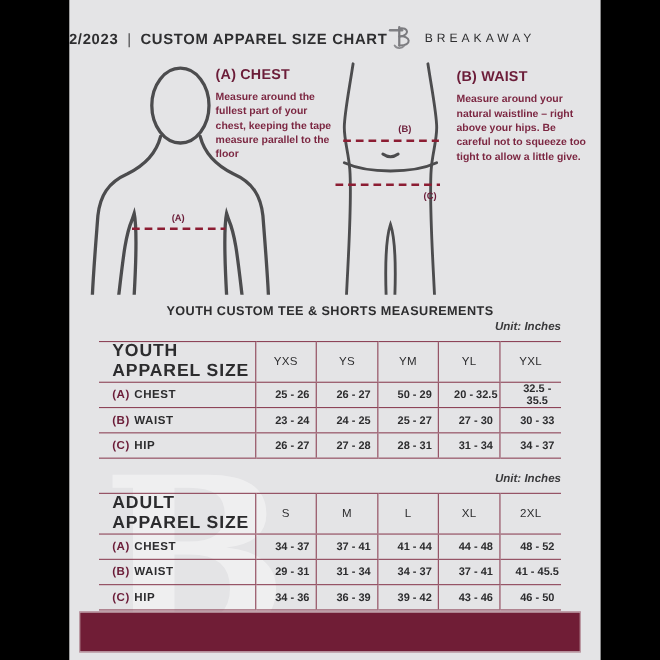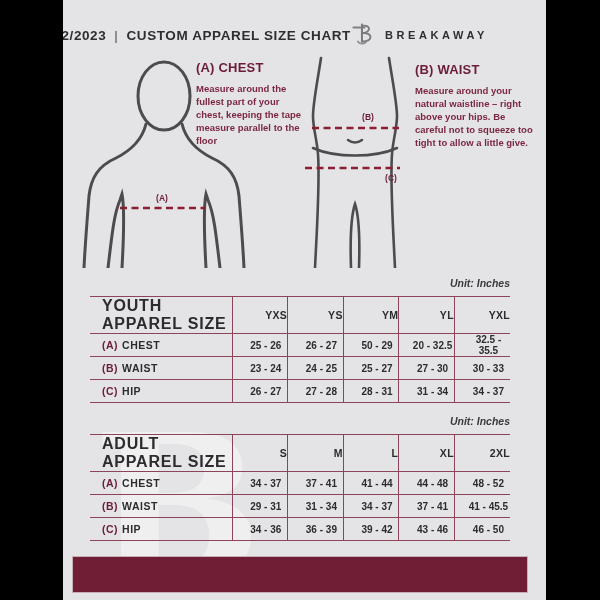"BREAKAWAY" .brand-name { font-weight: bold -> normal }
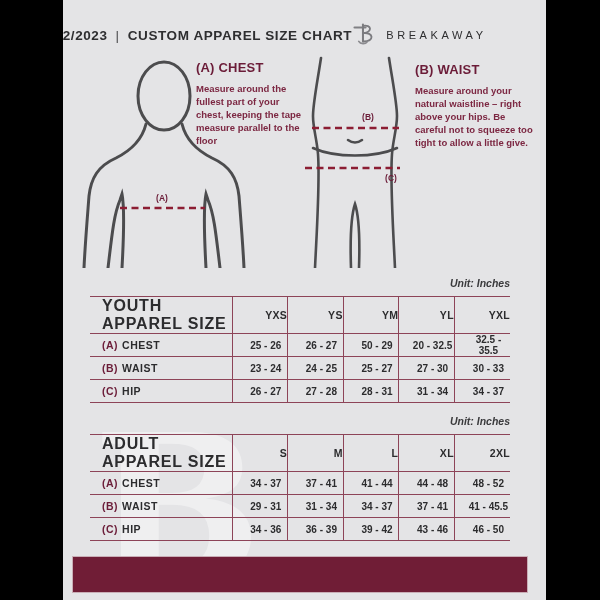"YOUTH CUSTOM TEE & SHORTS" h2.tbl-title { html: none -> <h2>YOUTH CUSTOM TEE &amp; SHORTS MEASUREMENTS</h2> }
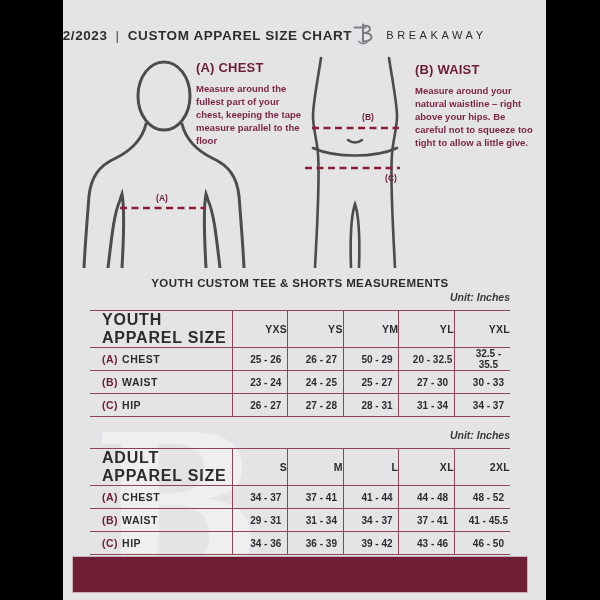"YXS" thead th { font-weight: 700 -> 400; text-align: right -> center }
